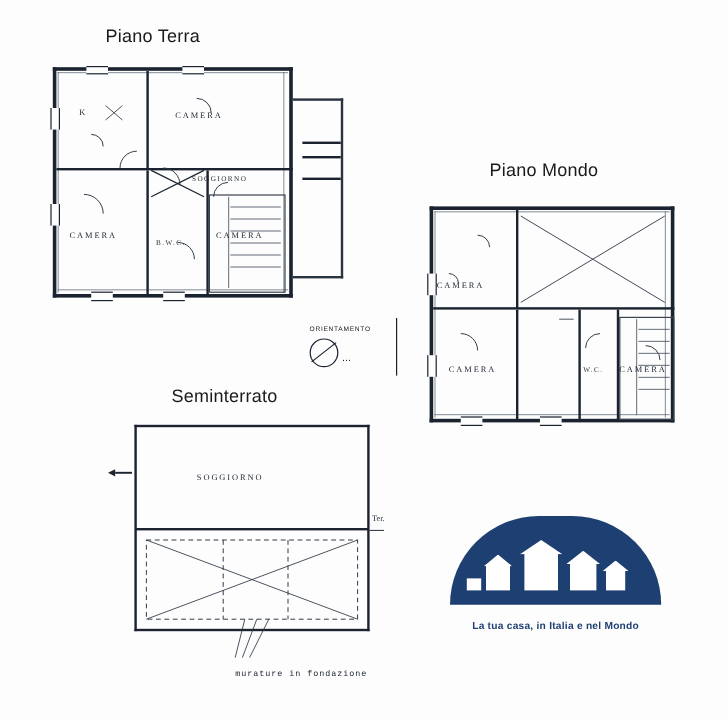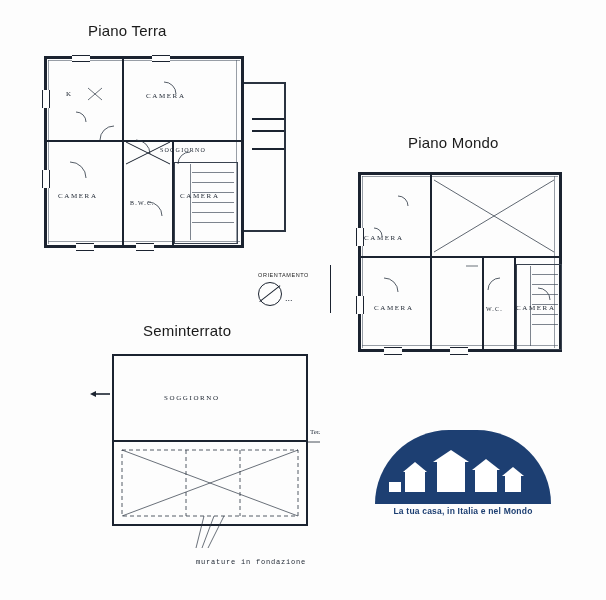"La tua casa, in Italia" .logo .tagline { margin-top: 2px -> 12px }
